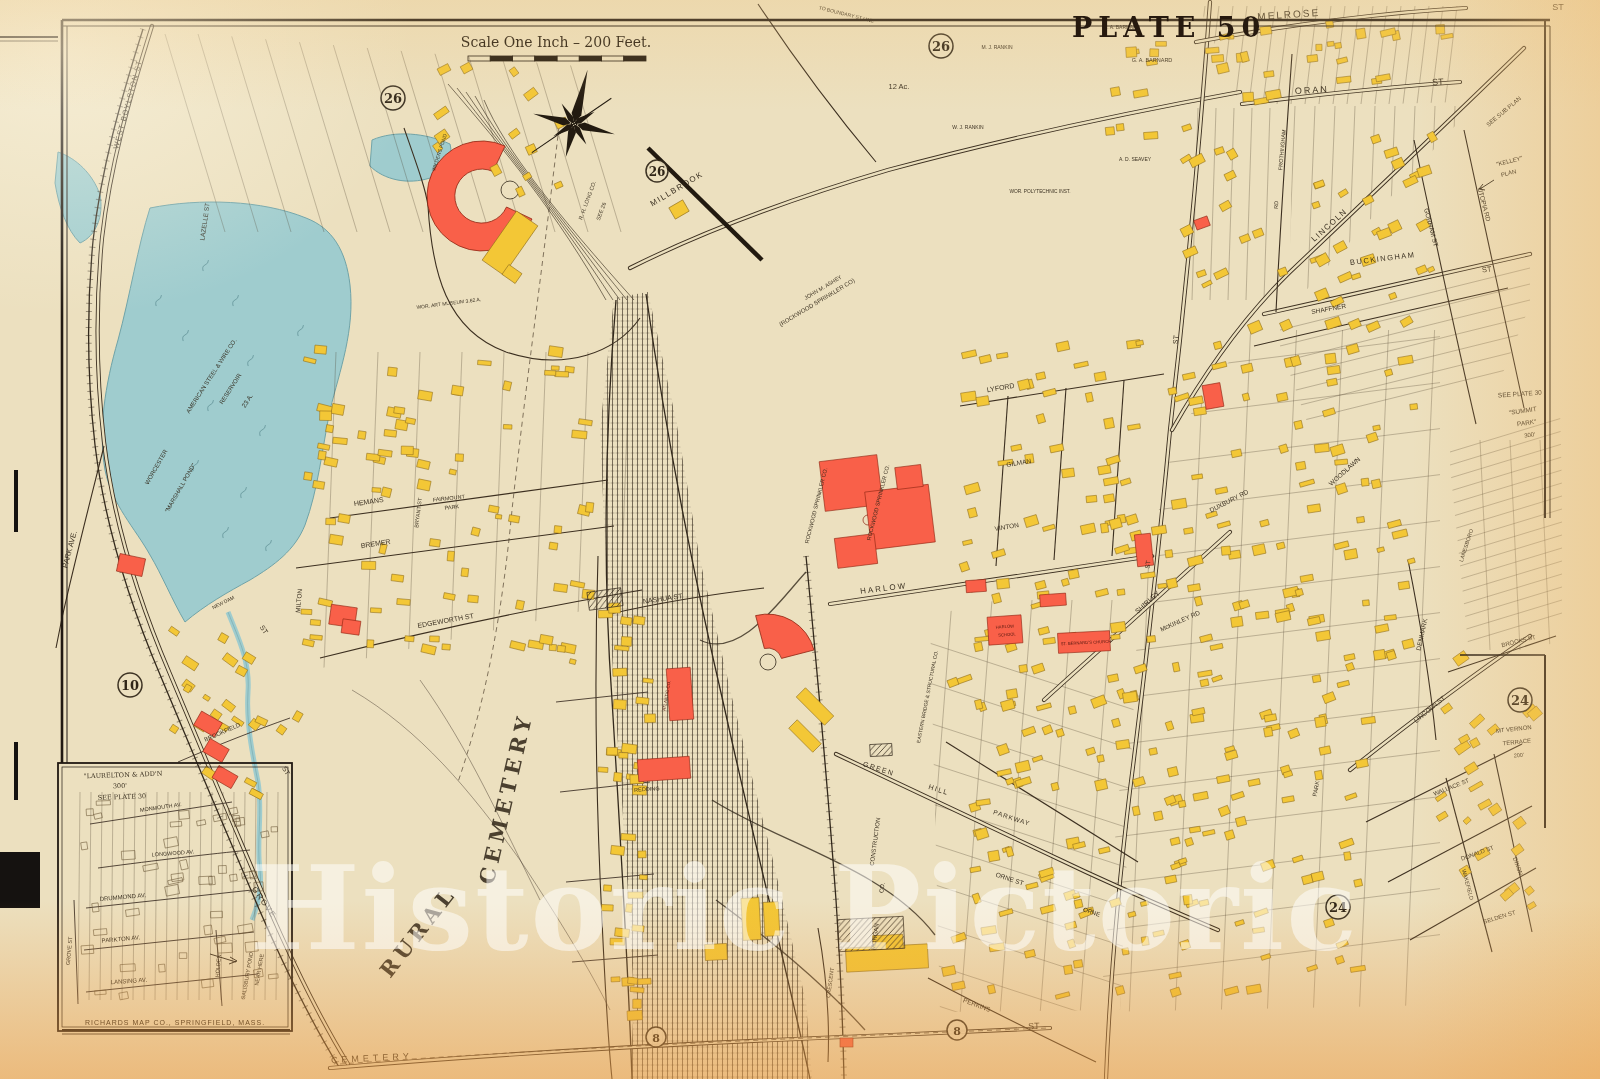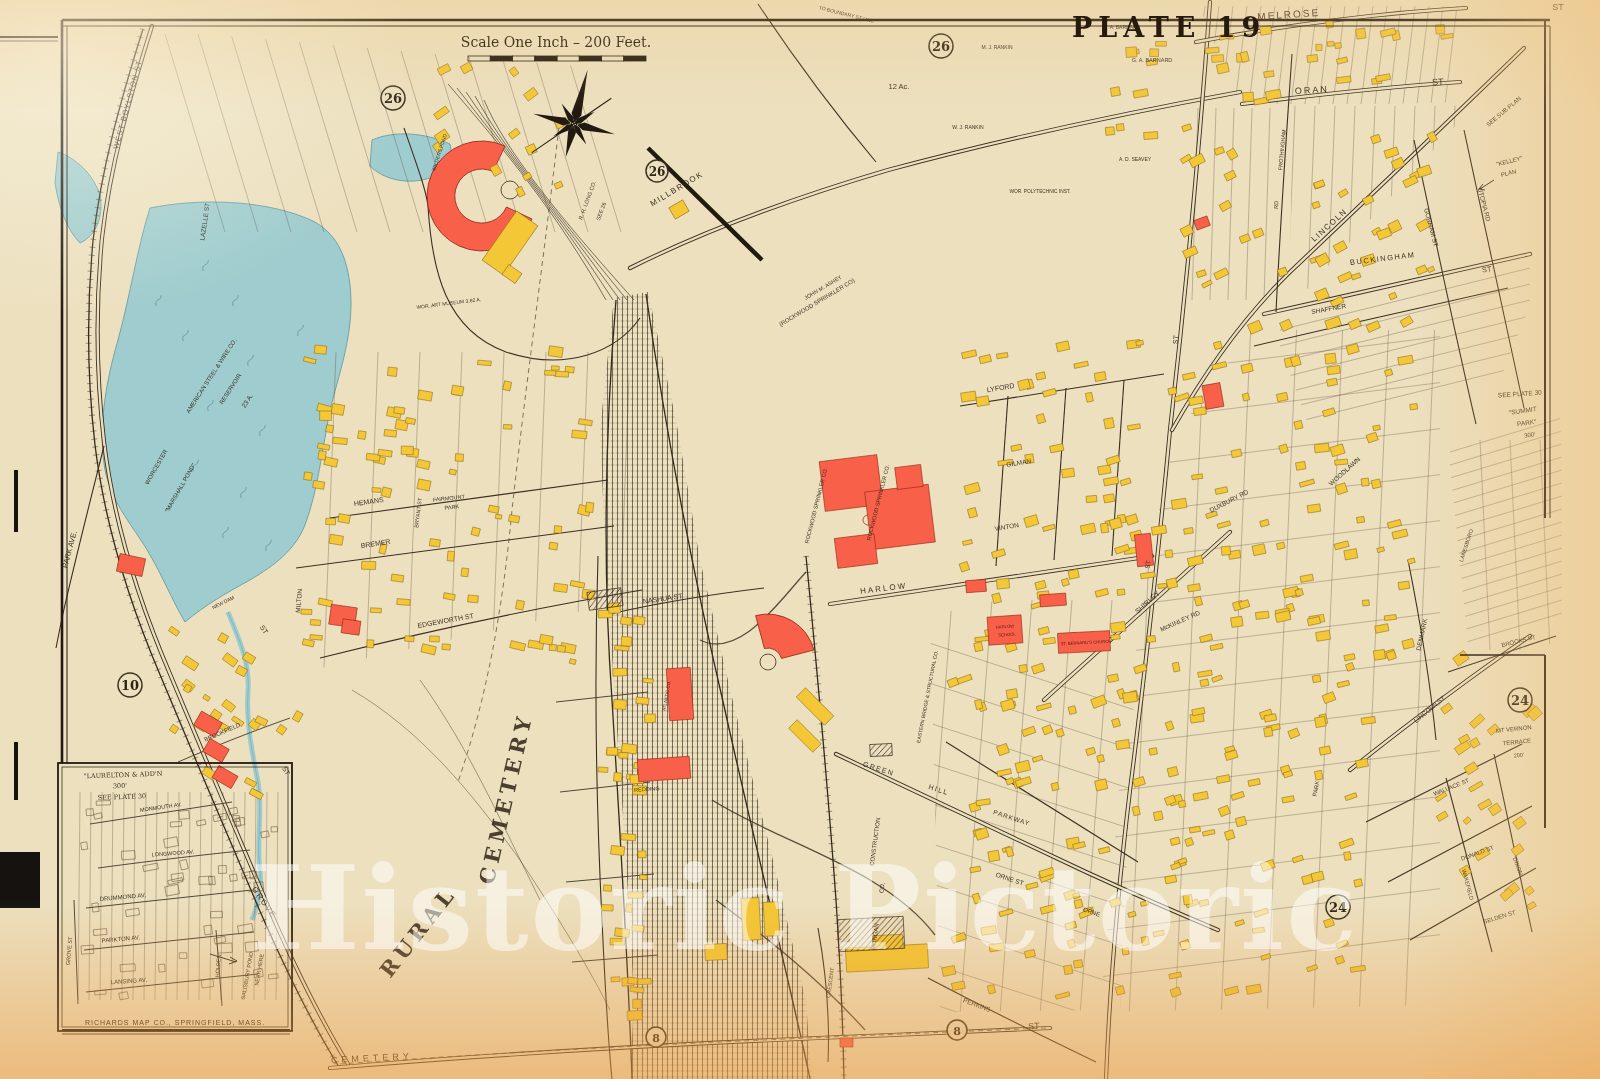"PLATE 19" div { text: 19 -> 50 }
